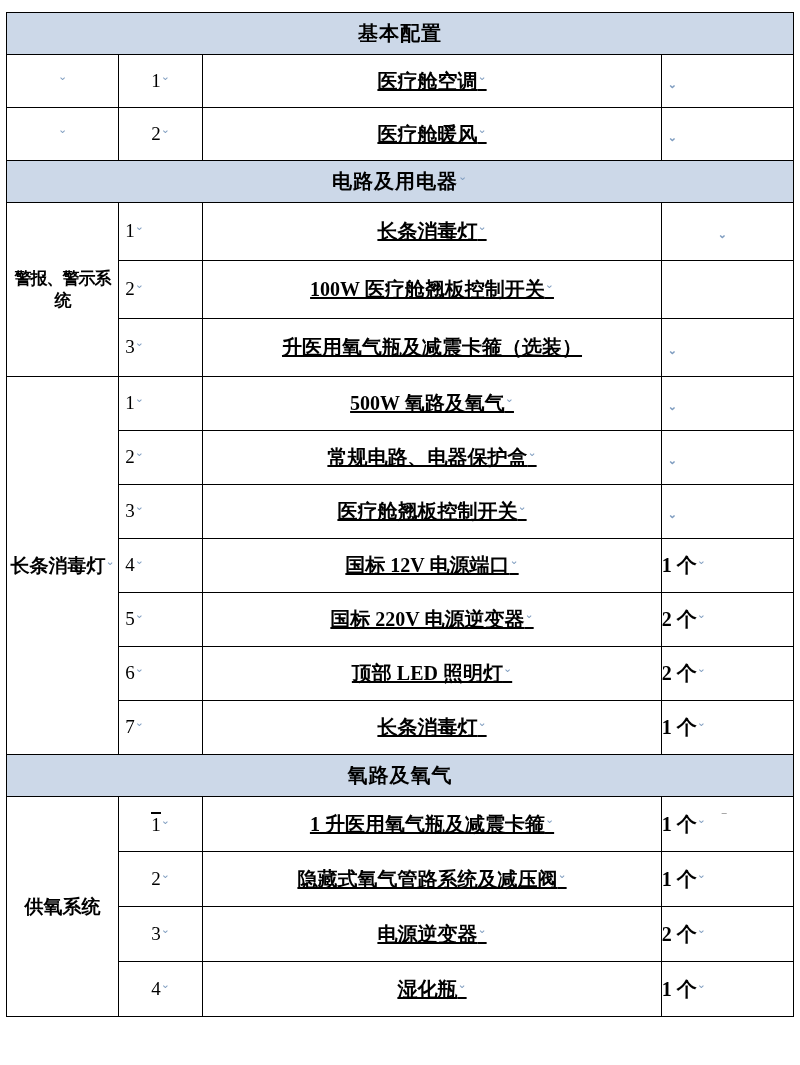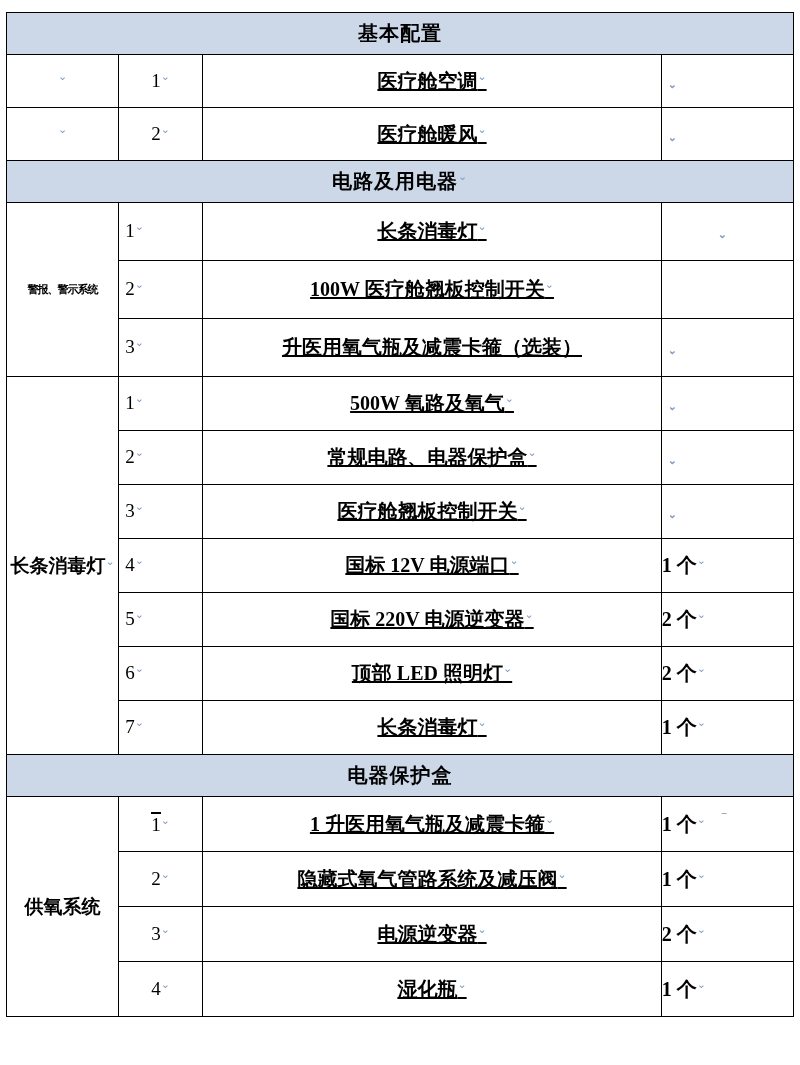"警报、警示系统" .group-cell.small { font-size: 11px -> 17px }
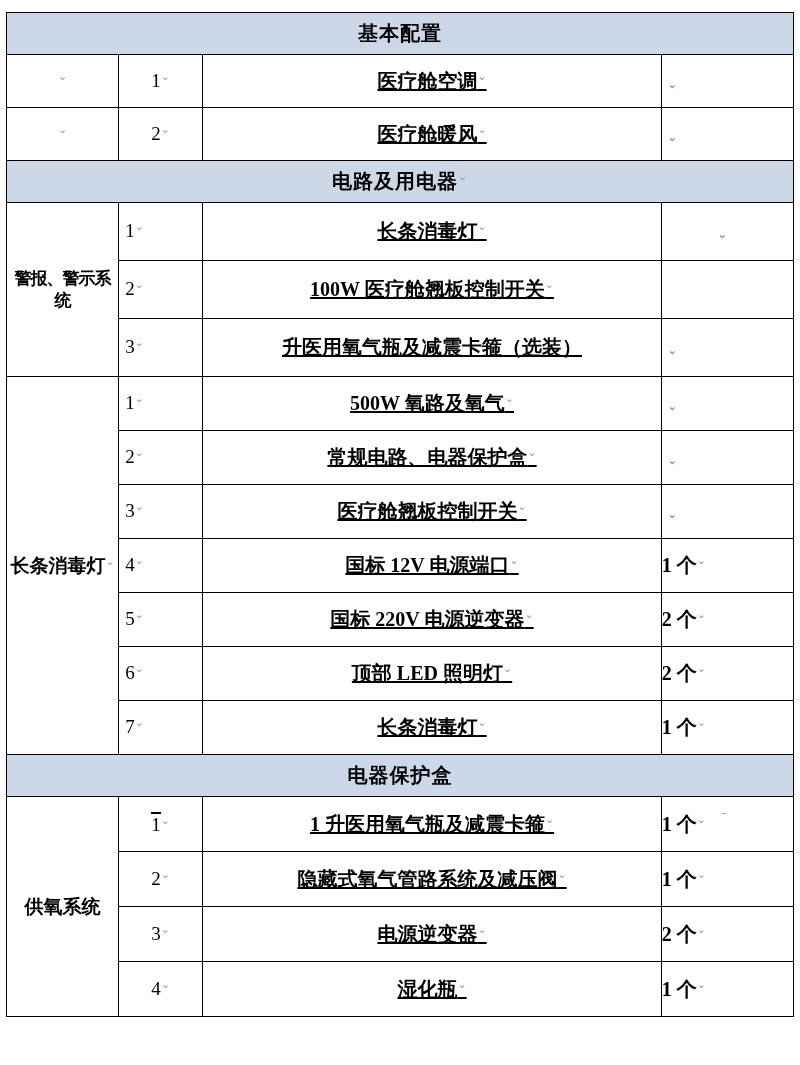"电器保护盒" td { text: 电器保护盒 -> 氧路及氧气 }
